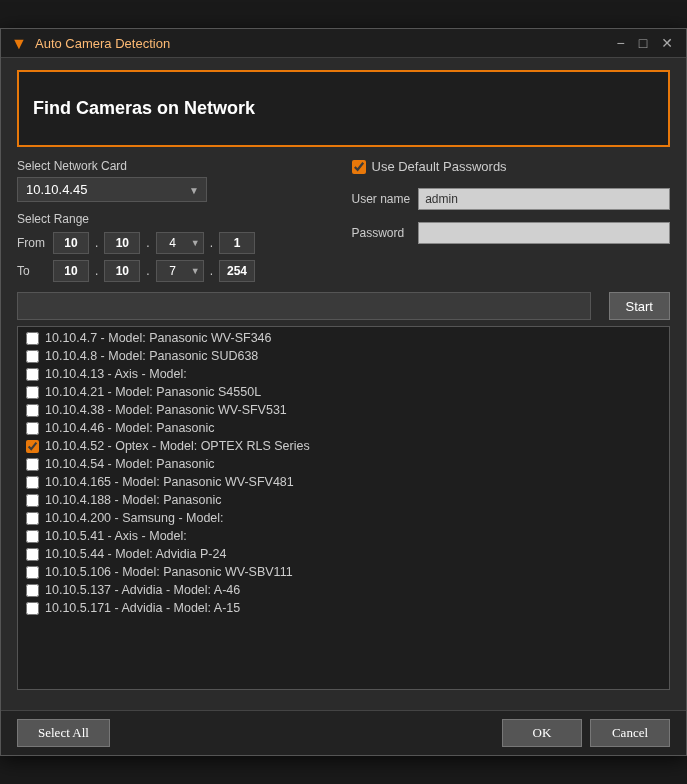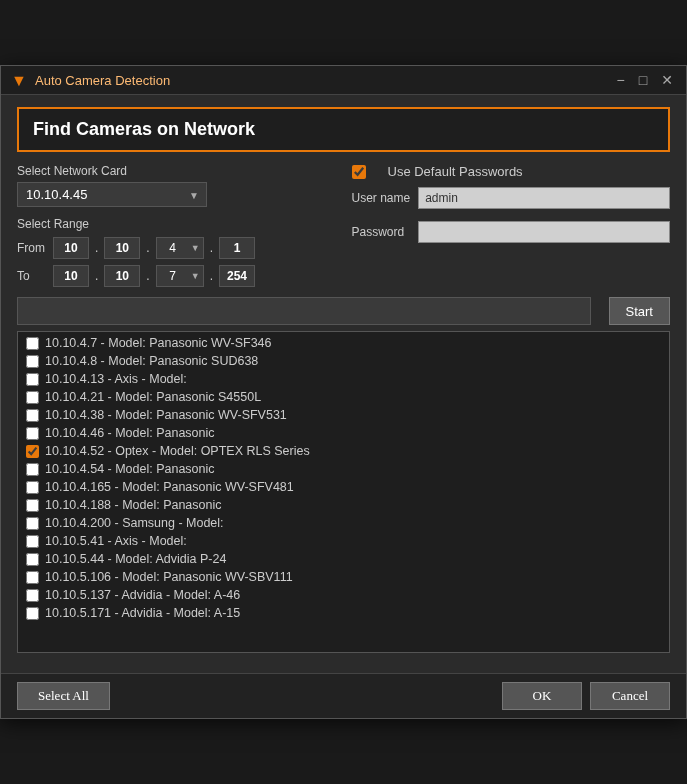"Find Cameras on Network" .find-cameras-btn { padding: 10px 14px -> 26px 14px }
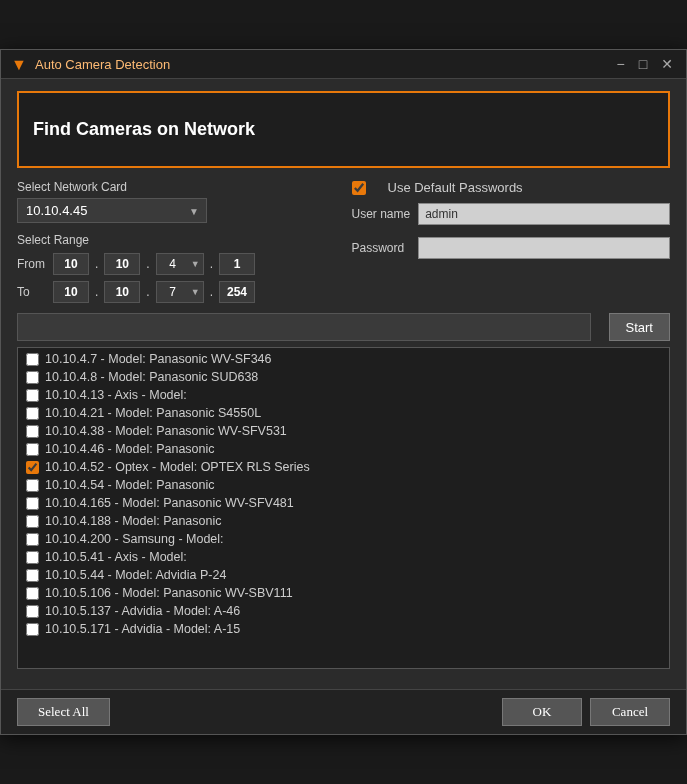"Use Default Passwords" .checkbox-row { gap: 22px -> 6px; margin-bottom: 8px -> 14px }
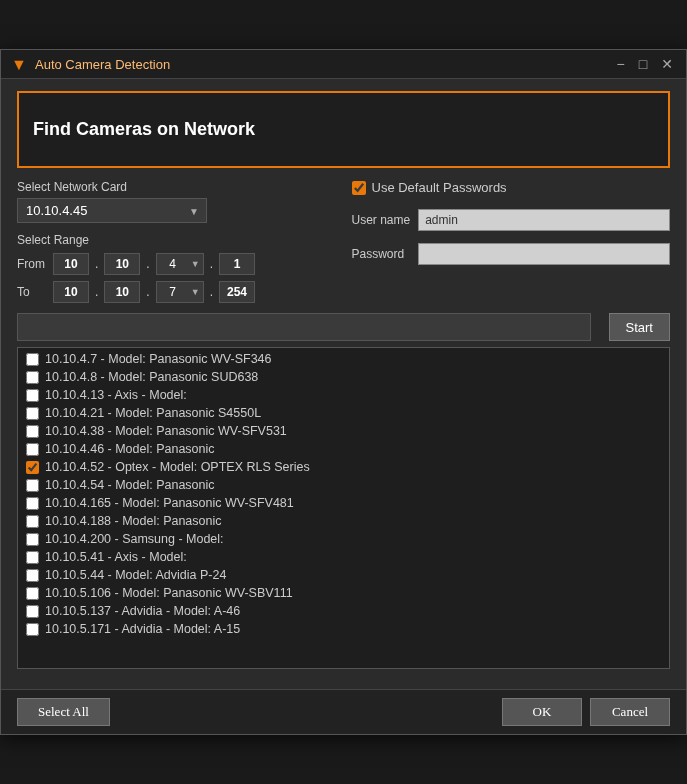"10.10.4.7 - Model: Panasonic WV-SF346" .camera-list { height: 322px -> 364px }
